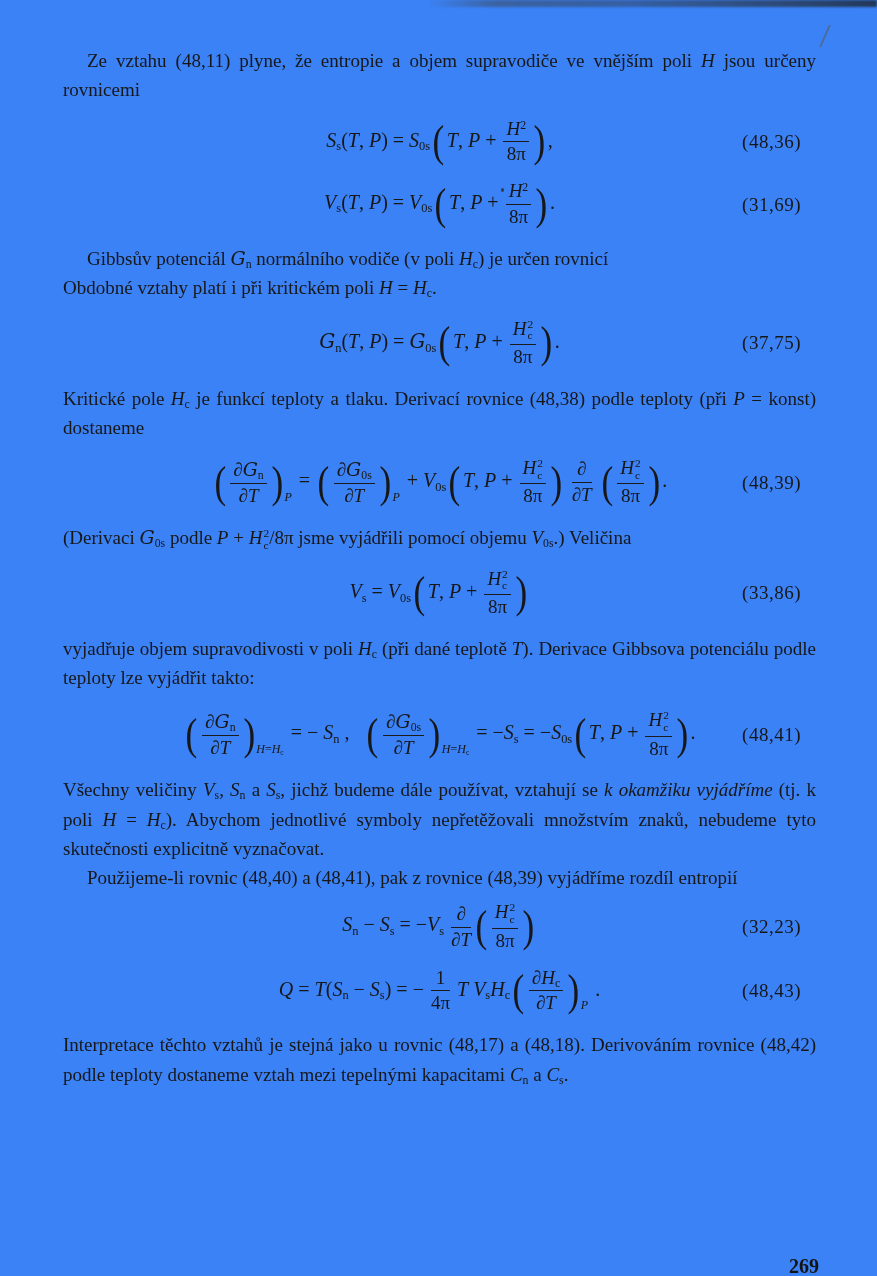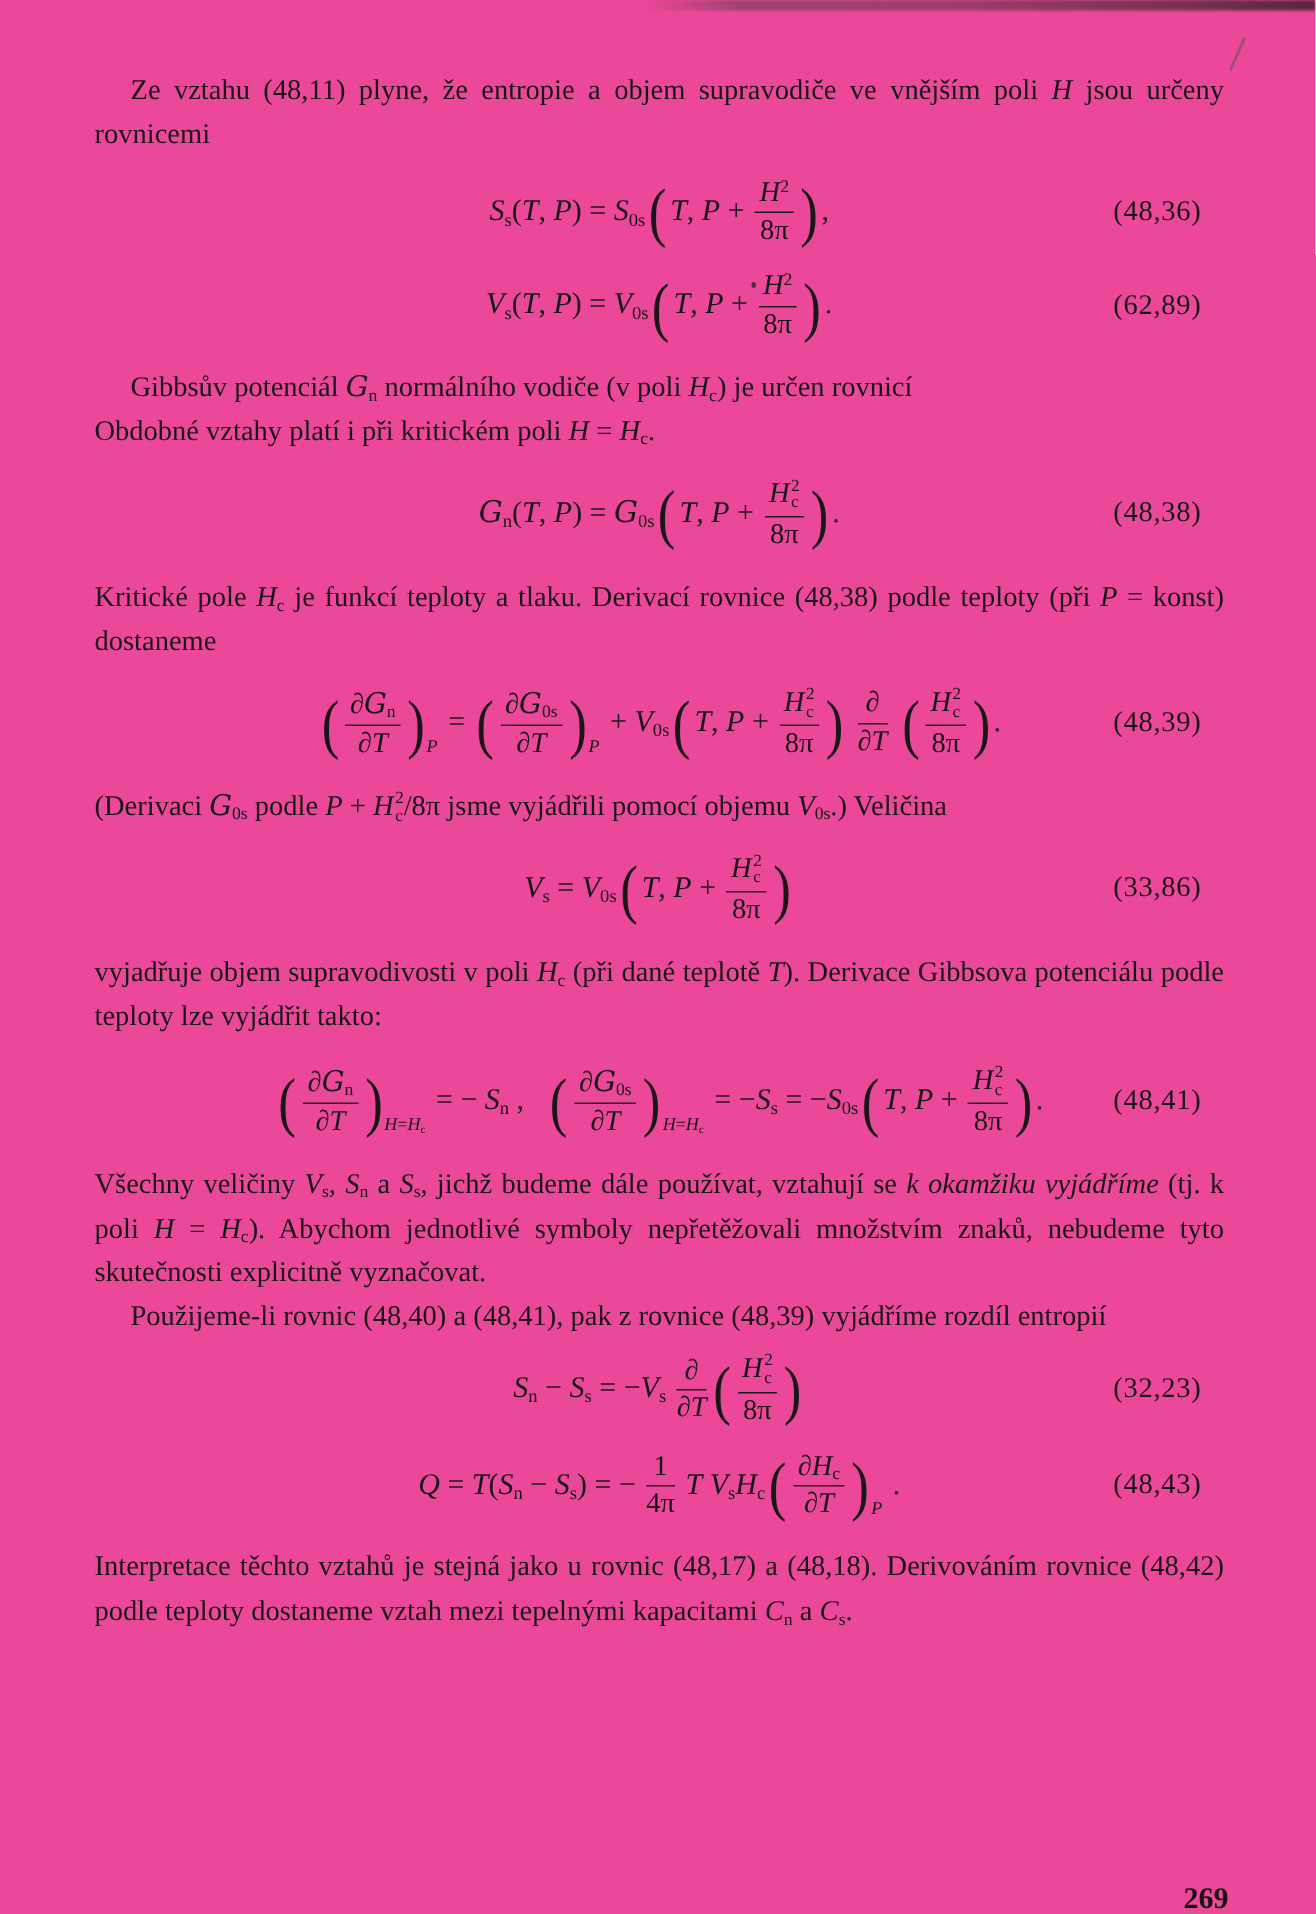"Ze vztahu (48,11) plyne, že" .page { background: #ec4899 -> #3b82f6 }
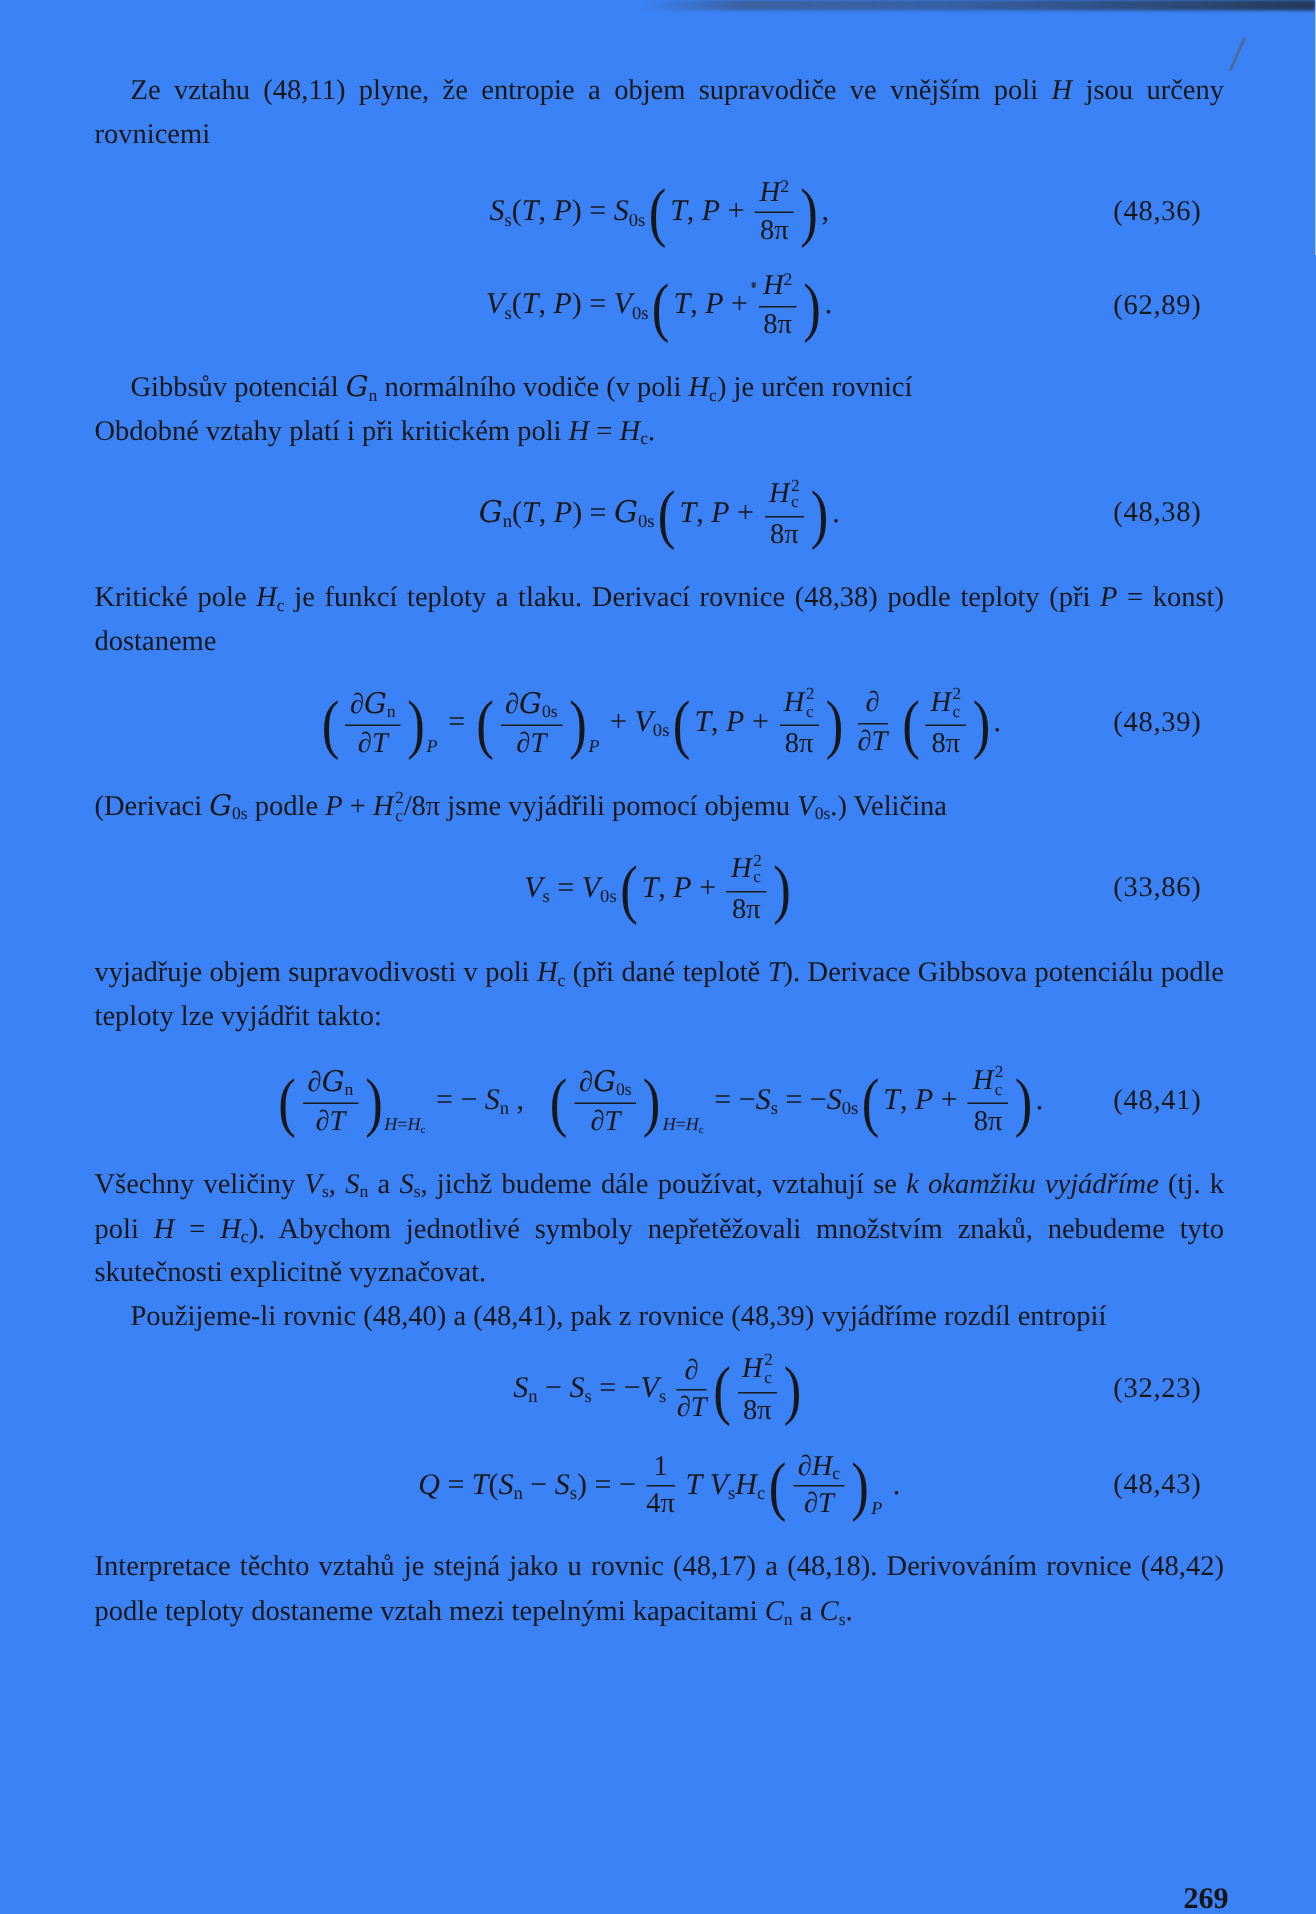"(62,89)" span.eqno { text: 62,89 -> 31,69 }
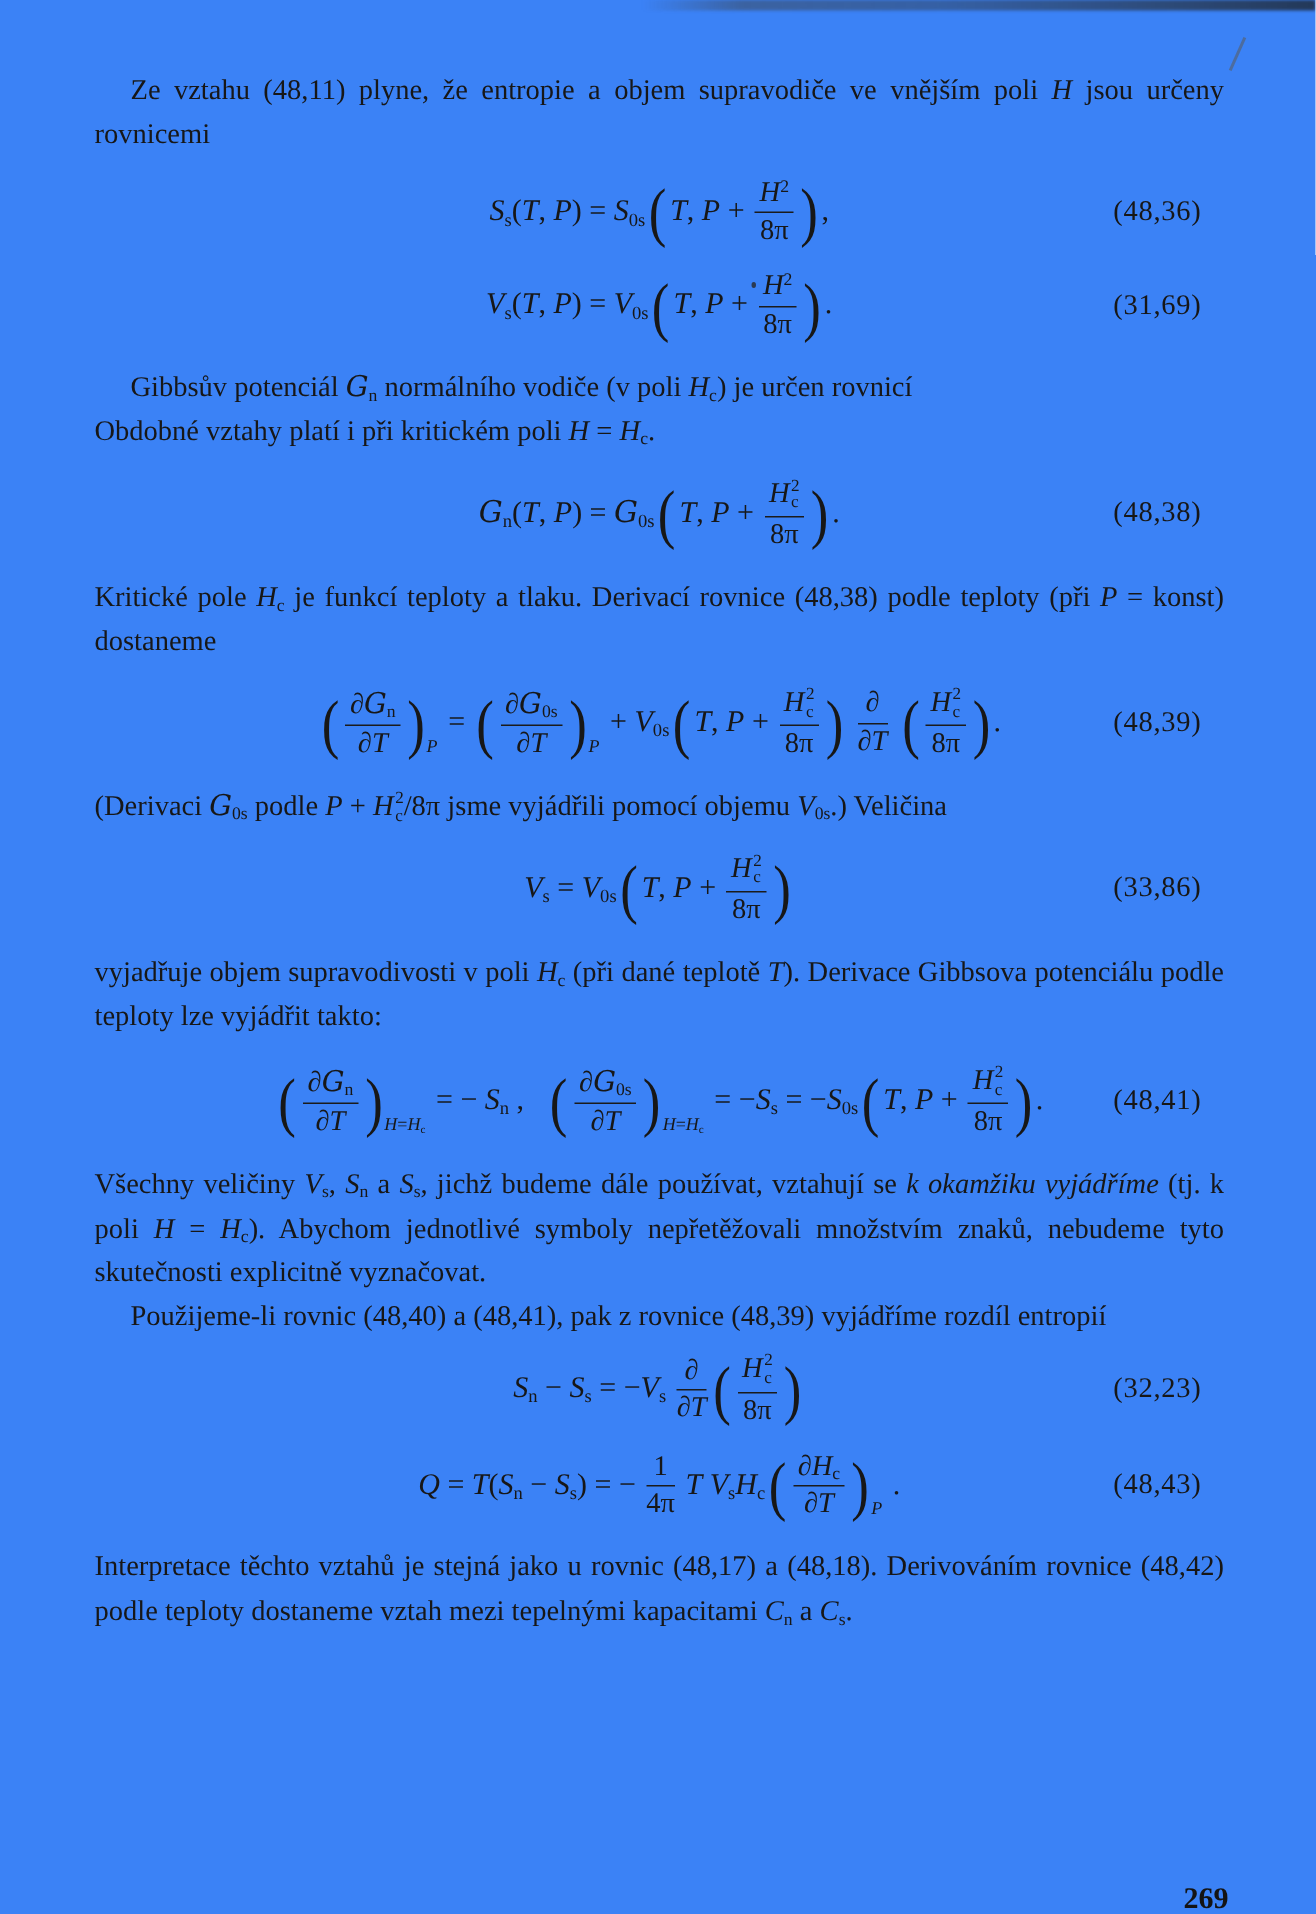"(48,38)" span.eqno { text: 48,38 -> 37,75 }
